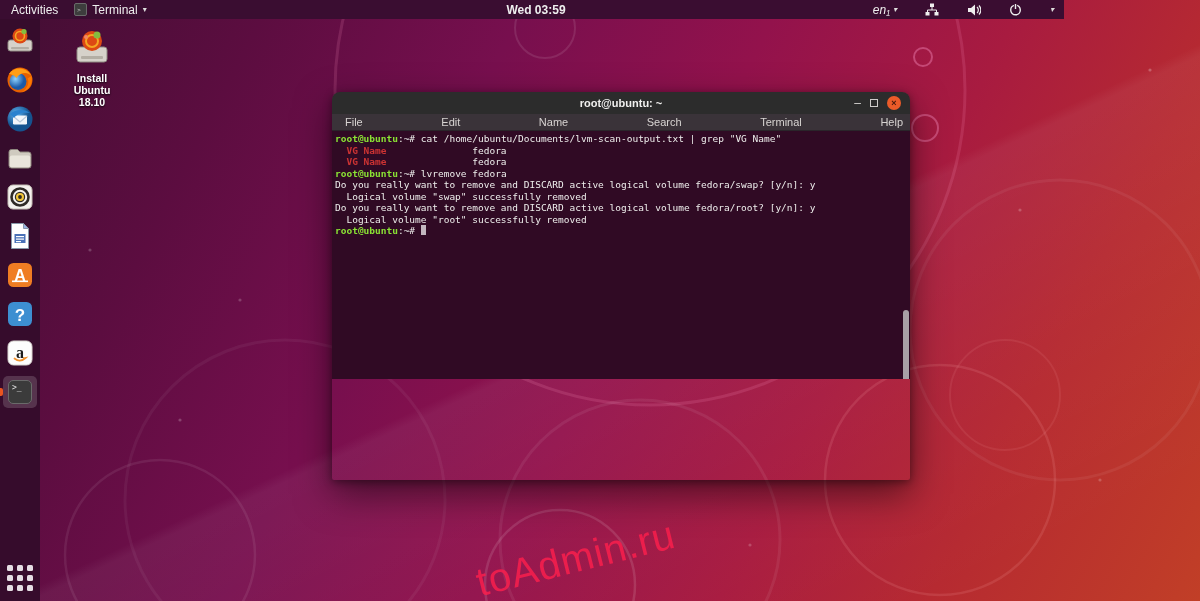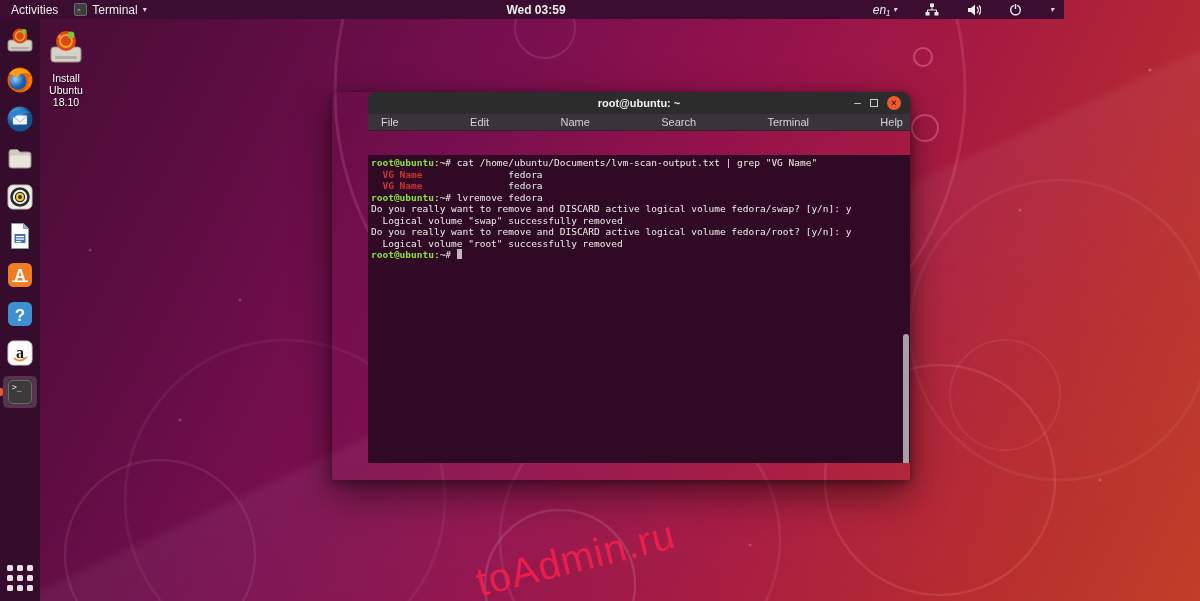"Install" .desktop-icon { font-weight: none -> bold; left: 34px -> 60px }
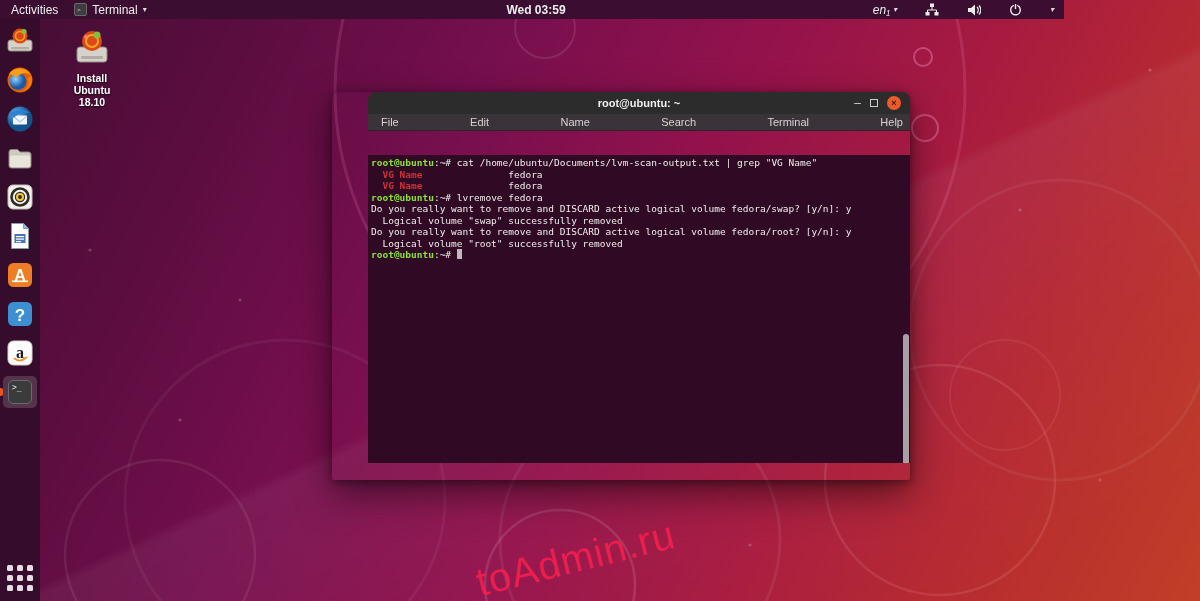"root@ubuntu: ~" .terminal-window { padding-left: 36px -> none }
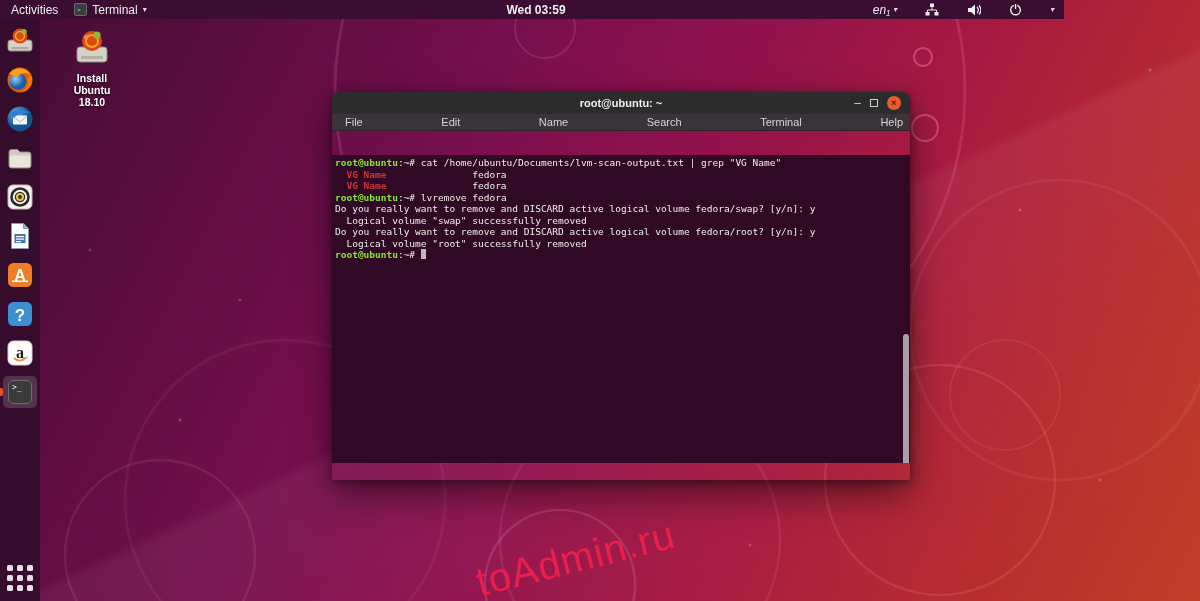"root@ubuntu:~# cat" .term-content { height: 308px -> 248px; margin-top: 24px -> none }
